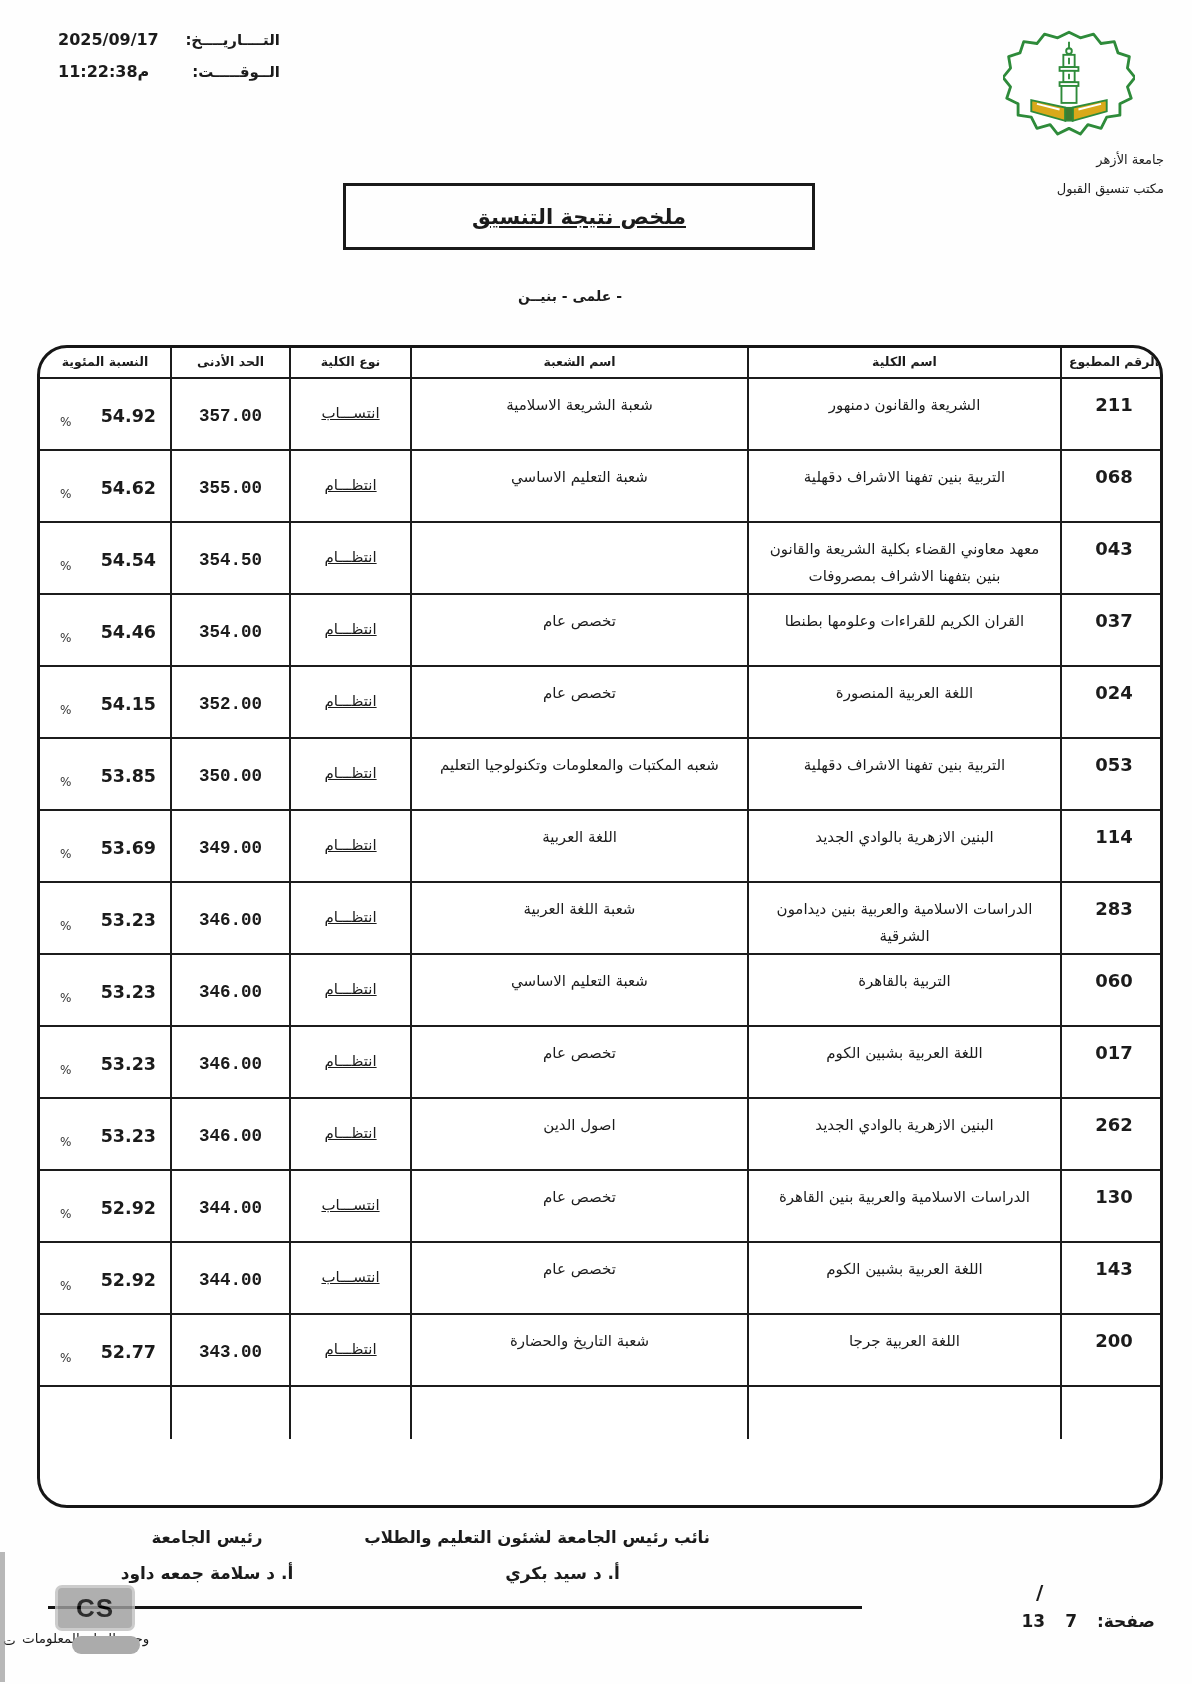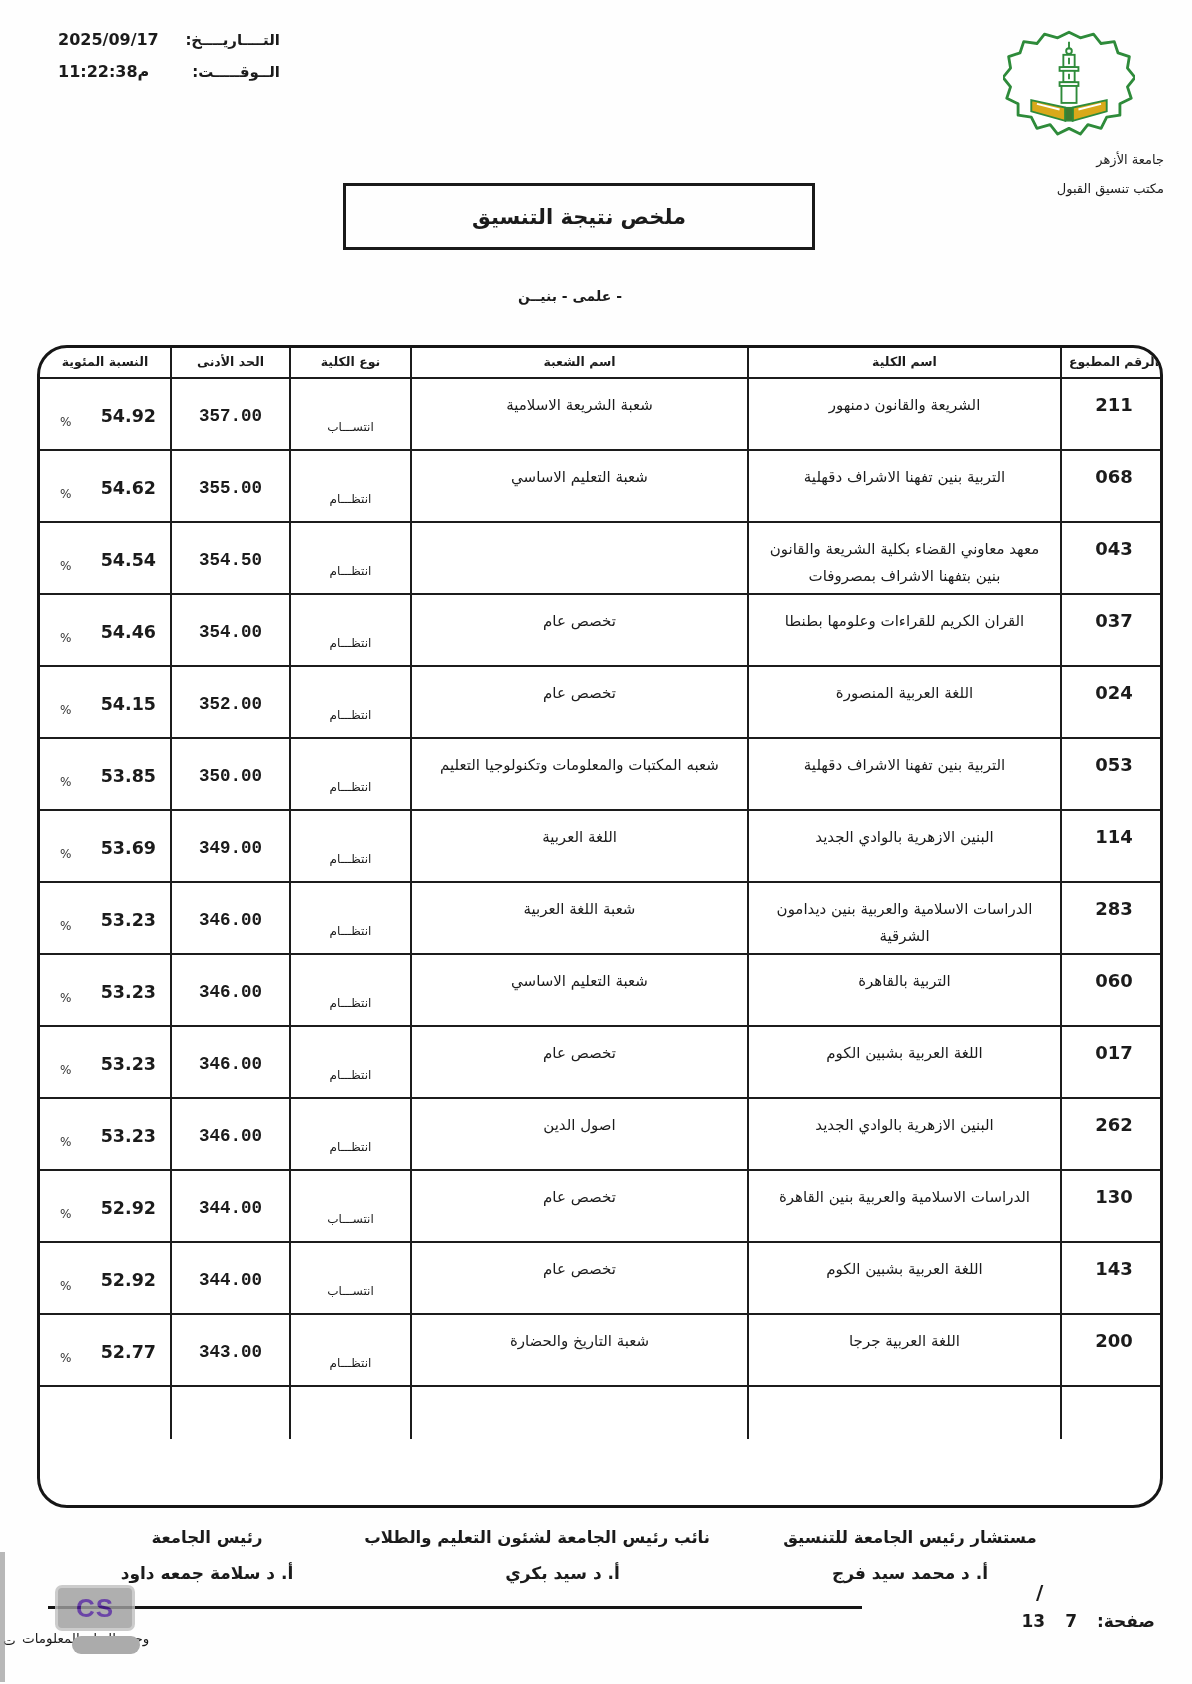"ملخص نتيجة التنسيق" .title-box .t { text-decoration: none -> underline }
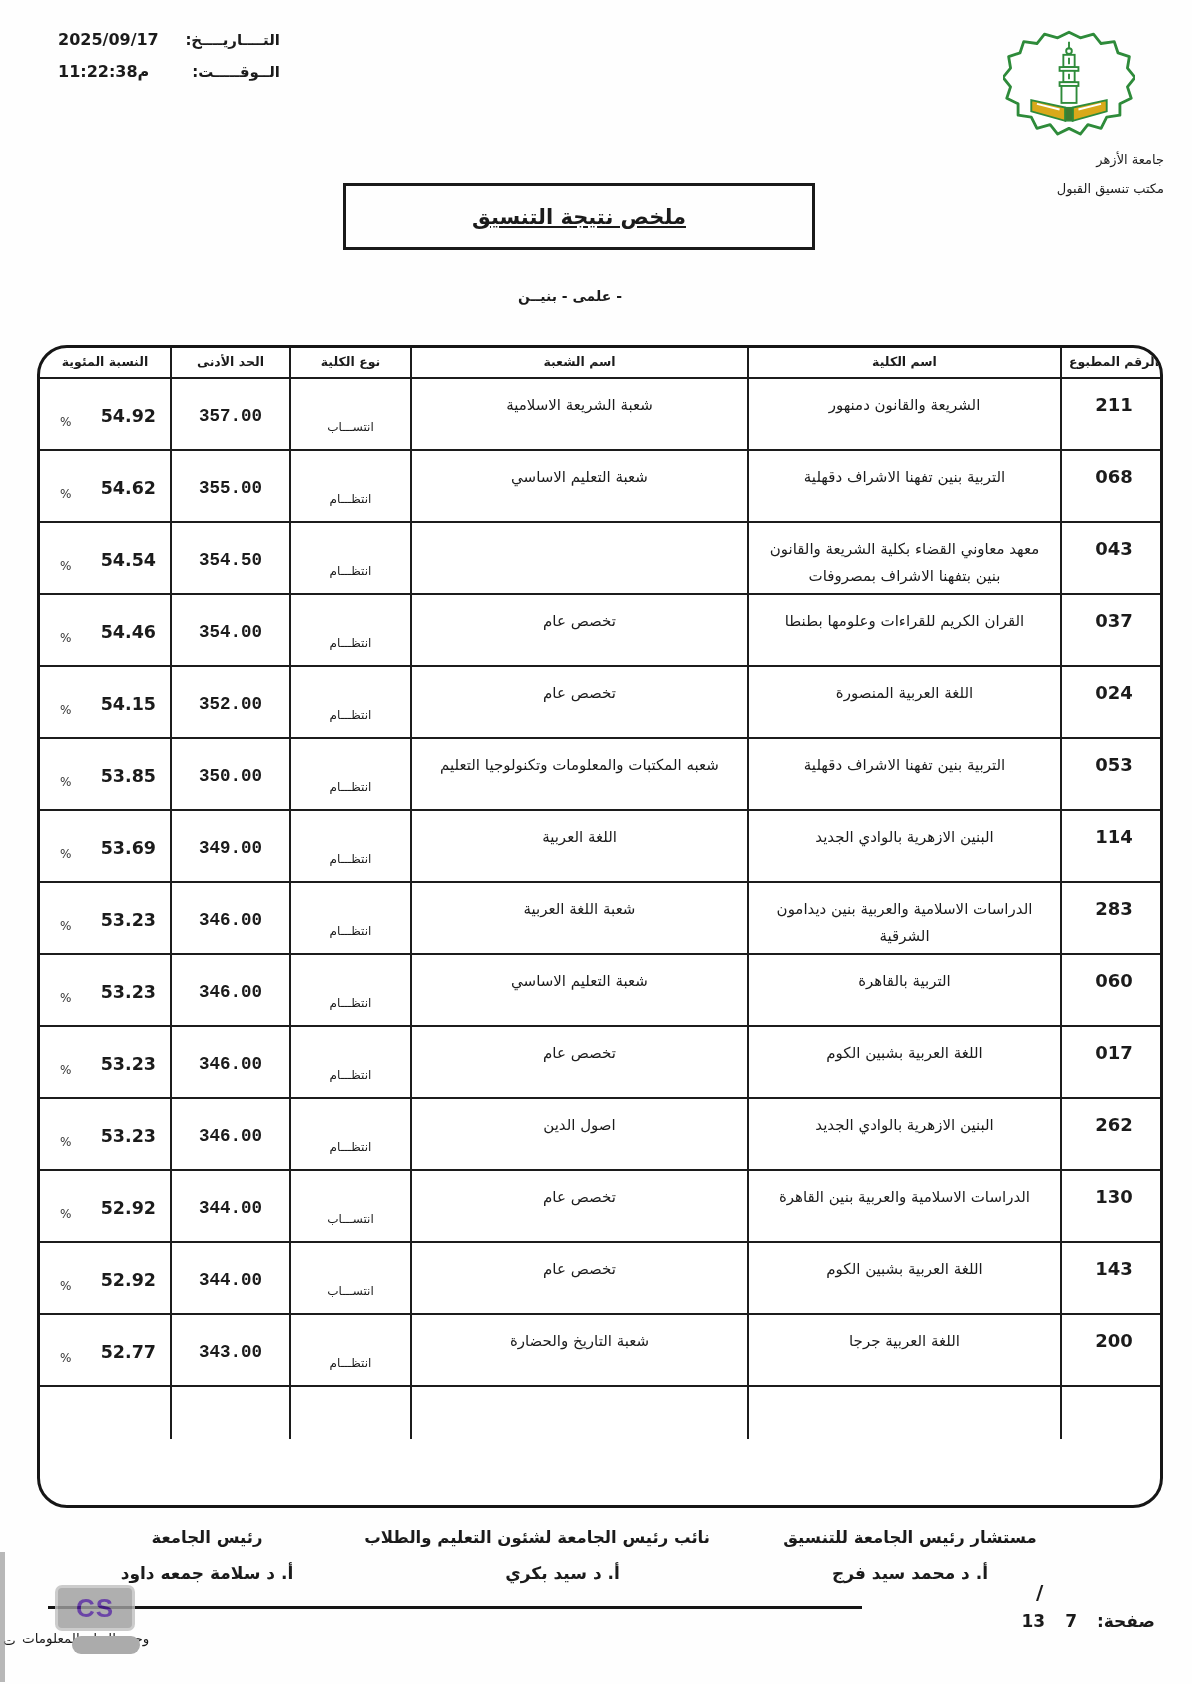"انتســـاب" td.c-type { font-size: 12px -> 15px; padding-top: 41px -> 25px; text-decoration: none -> underline }
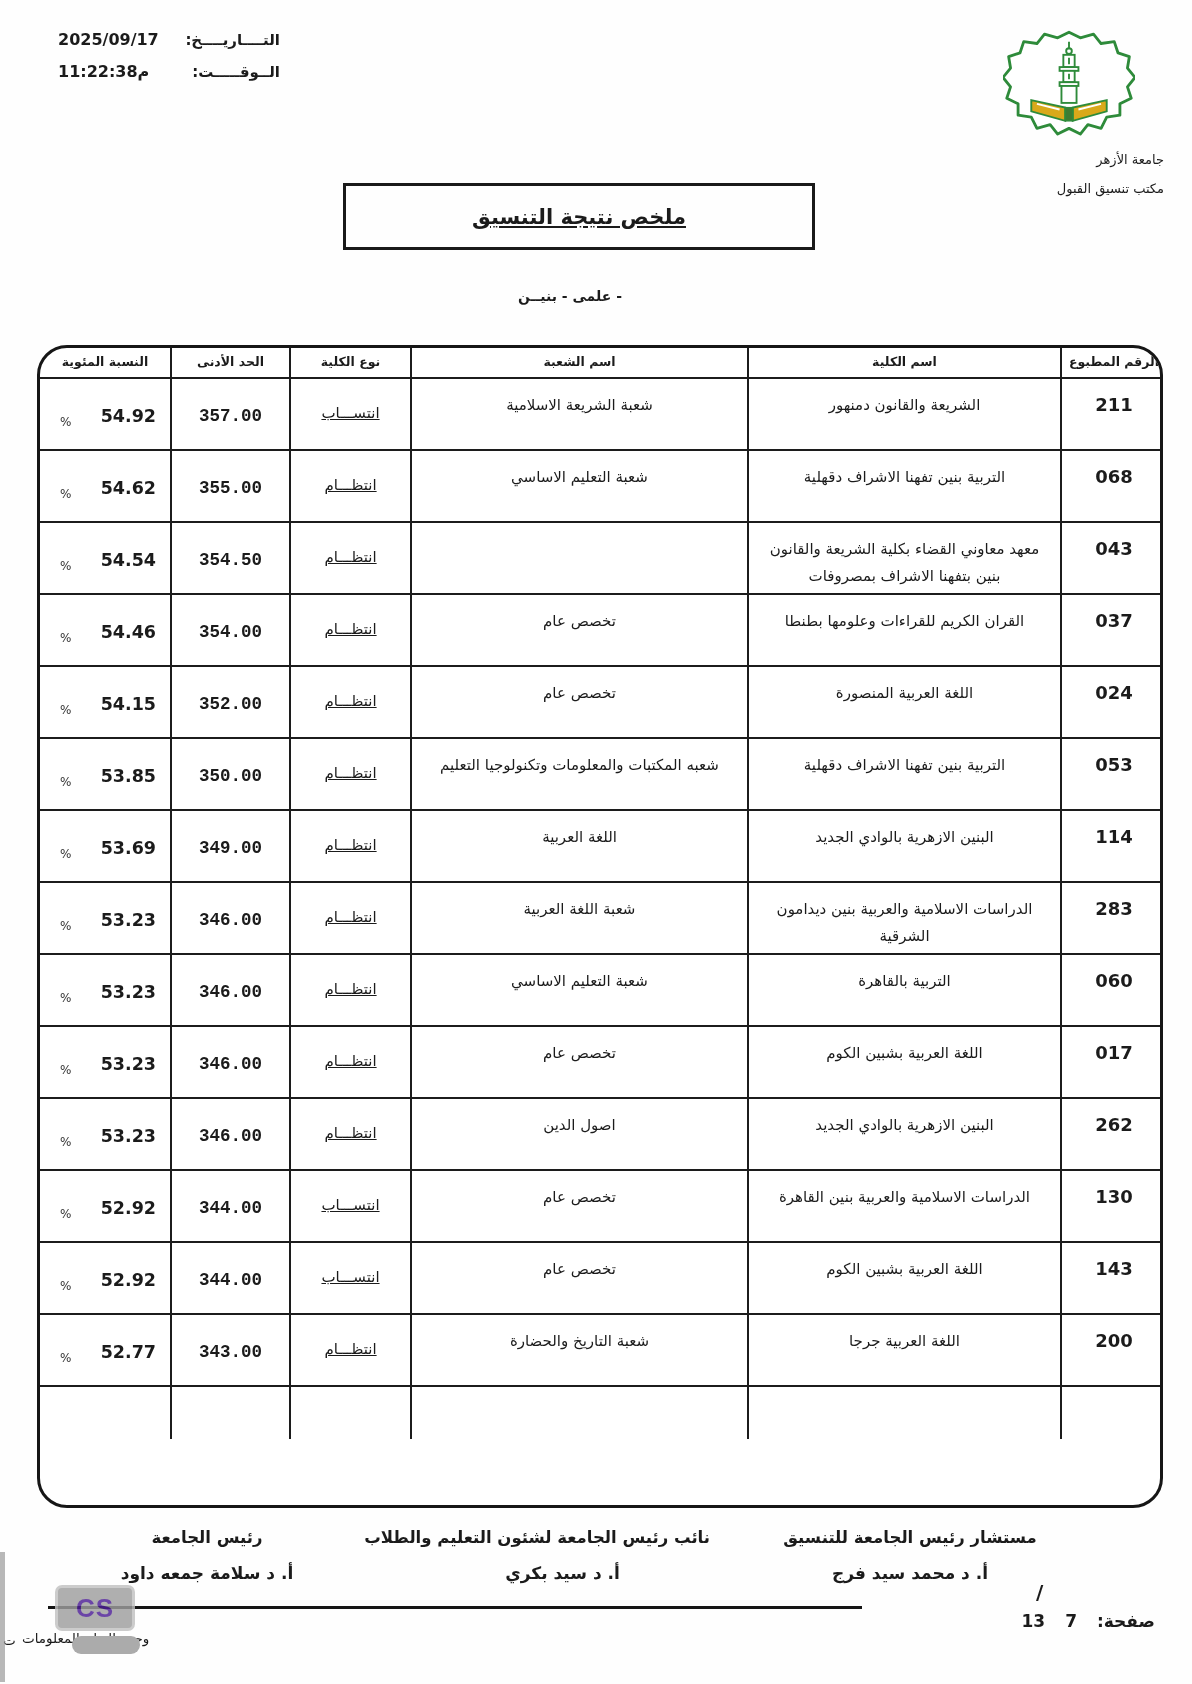"مستشار رئيس الجامعة للتنسيق" div.sig { html: <div> <div>مستشار رئيس الجامعة للتنسيق</div> <div>أ. د محمد سيد فرج</div> </div> -> none }
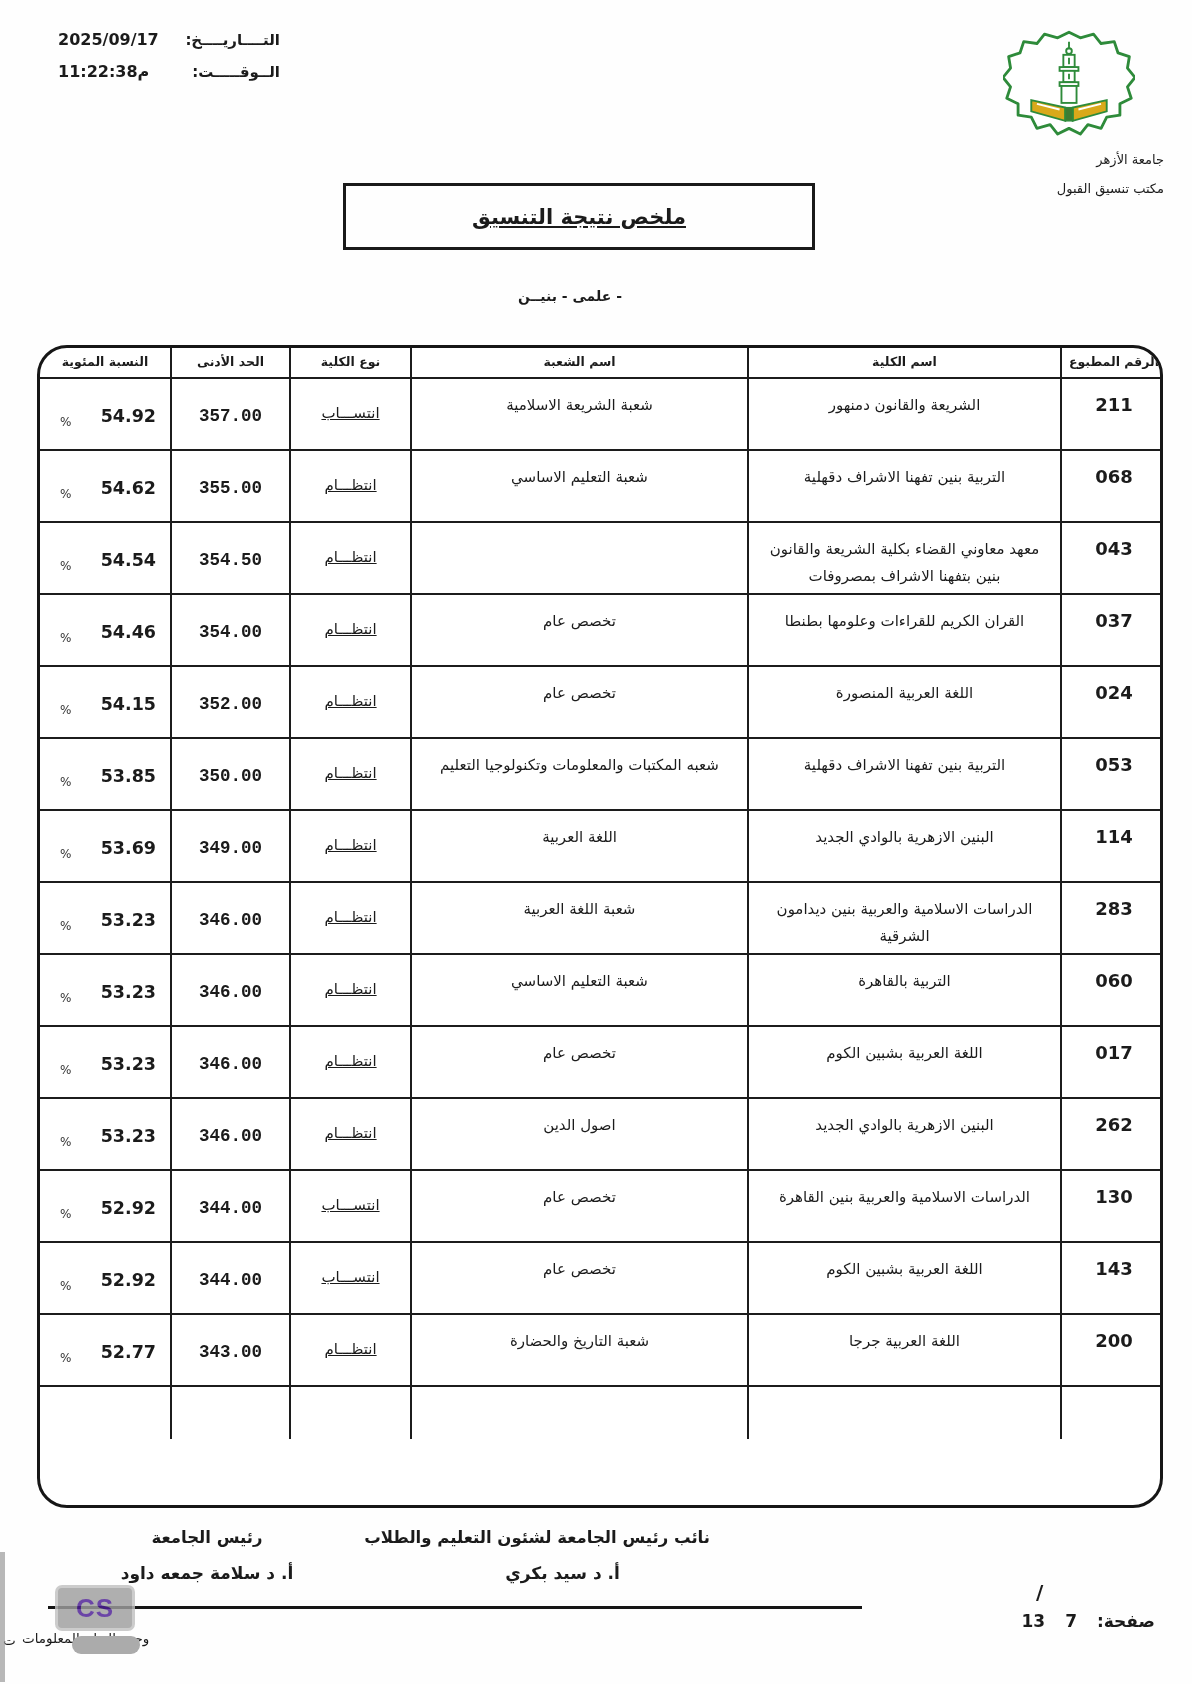"CS" .cs-box { color: #4c1d95 -> #000000 }
